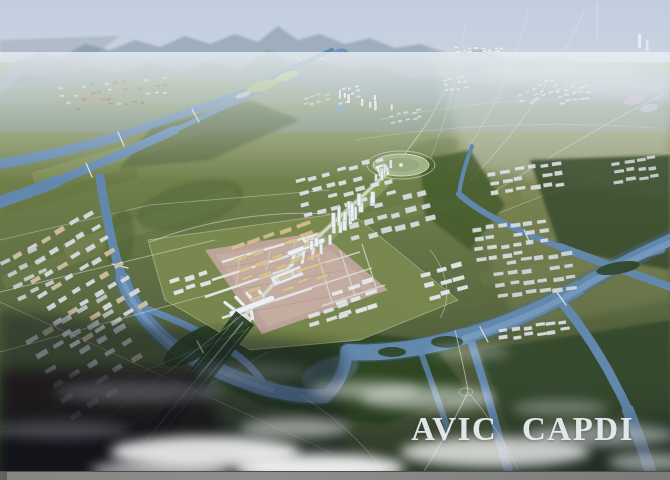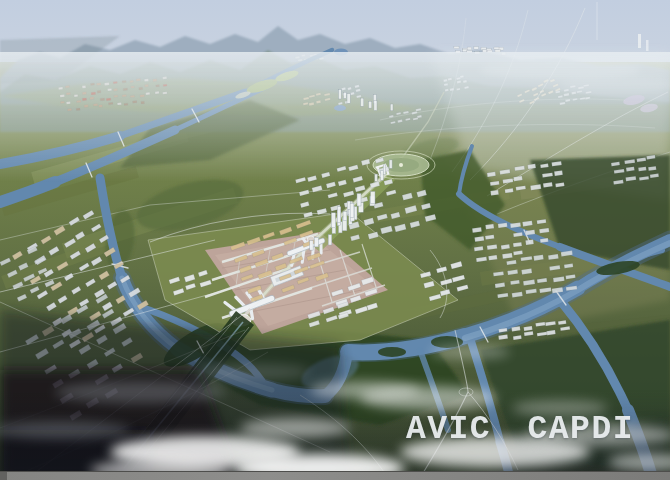"AVIC CAPDI" .stage { font-family: Liberation Mono, monospace -> Liberation Serif, serif }
